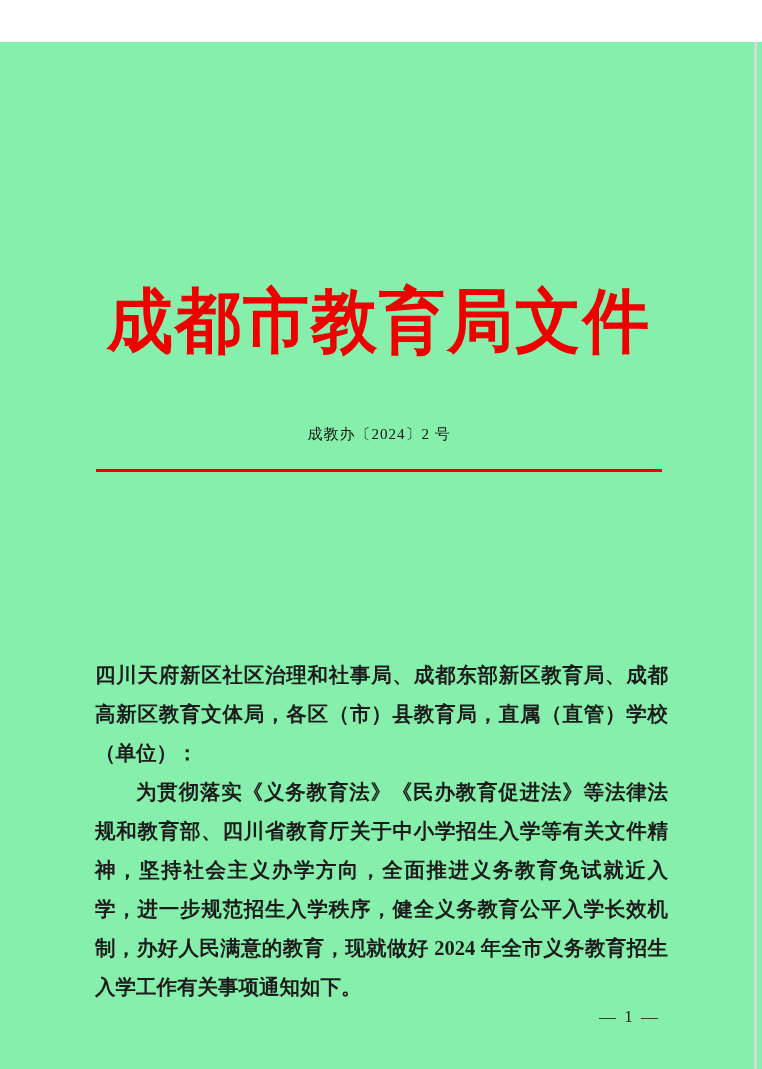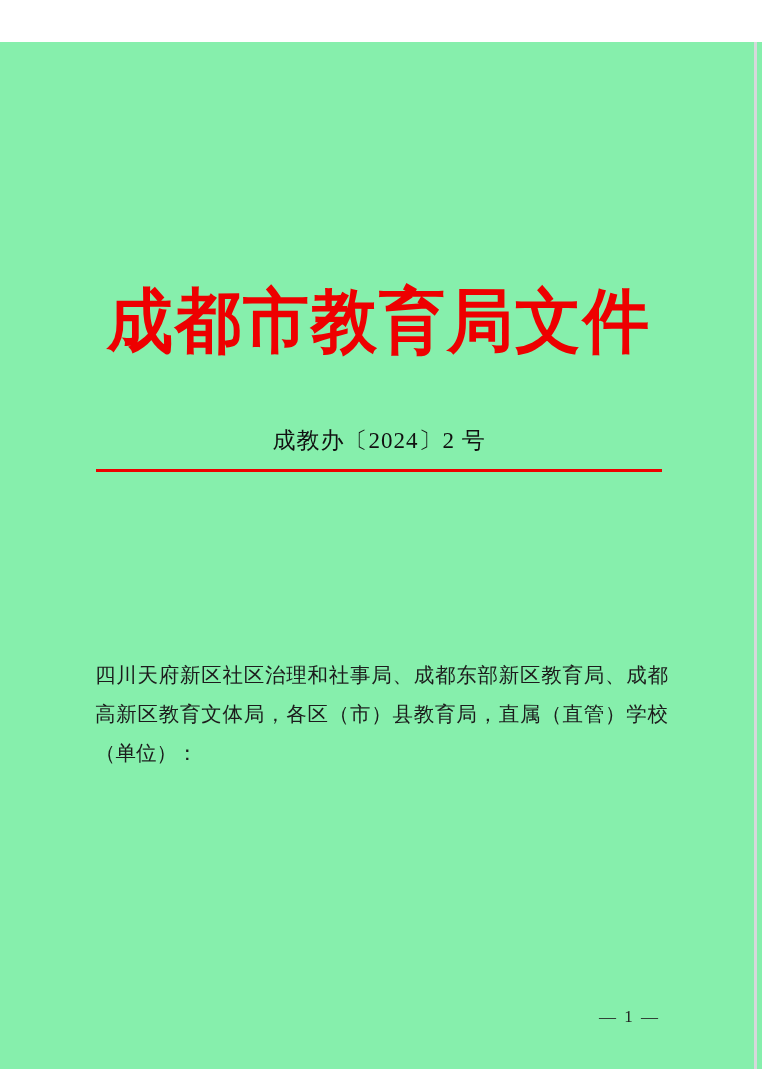"成教办〔2024〕2 号" .doc-number { font-size: 23px -> 15px }
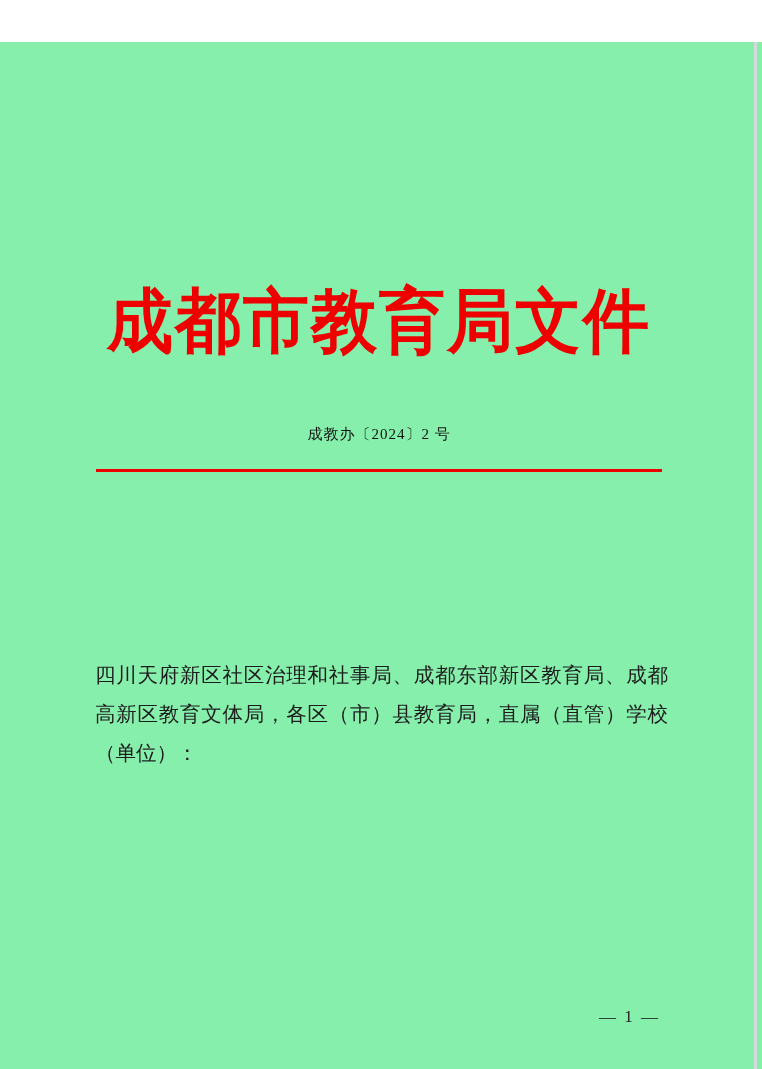"四川天府新区社区治理和社事局、成都东部新区教育局、成都高新区教育文体局，各区（市" .doc-body p { font-weight: none -> bold }
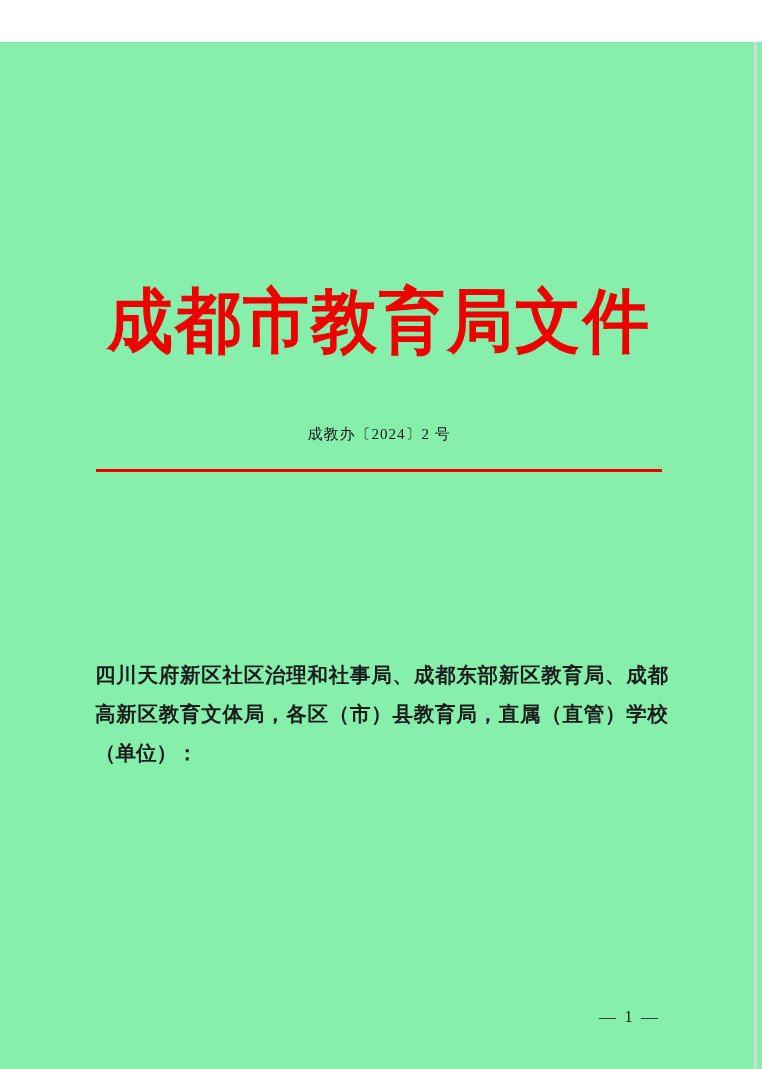"为贯彻落实《义务教育法》《民办教育促进法》等法律法规和教育部、四川省教育厅关于中" p.para { html: none -> <p>为贯彻落实《义务教育法》《民办教育促进法》等法律法规和教育部、四川省教育厅关于中小学招生入学等有关文件精神，坚持社会主义办学方向，全面推进义务教育免试就近入学，进一步规范招生入学秩序，健全义务教育公平入学长效机制，办好人民满意的教育，现就做好 2024 年全市义务教育招生入学工作有关事项通知如下。</p> }
